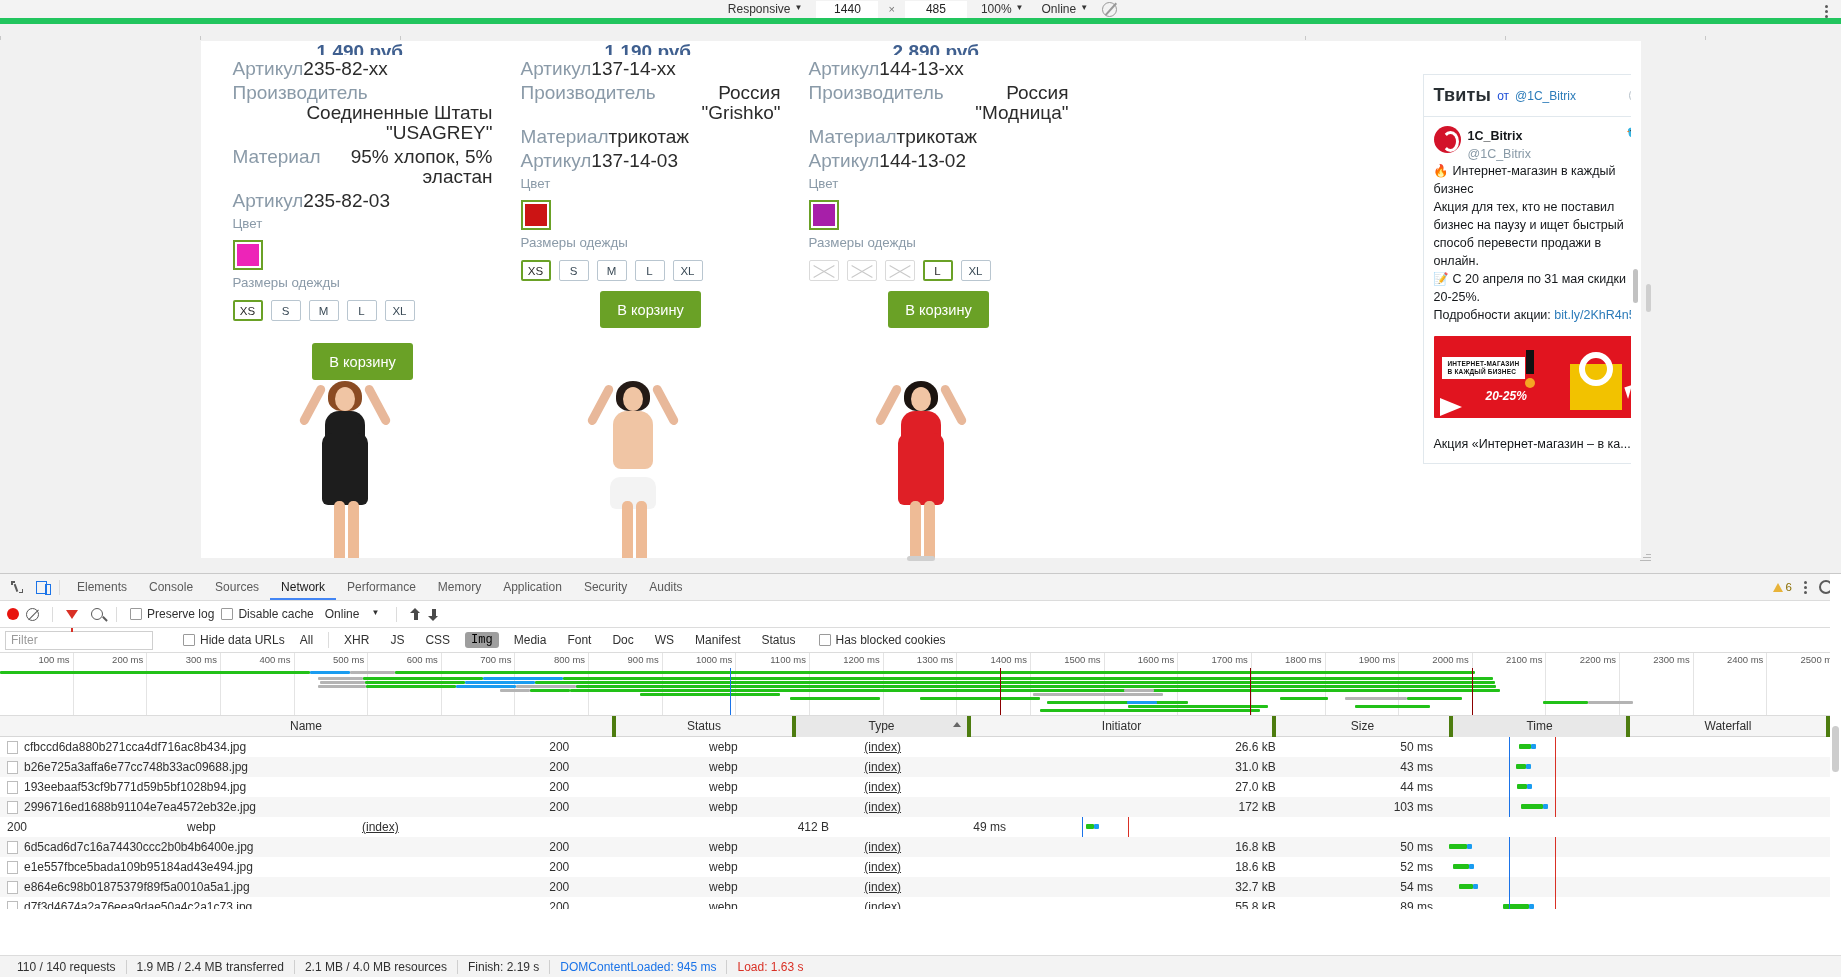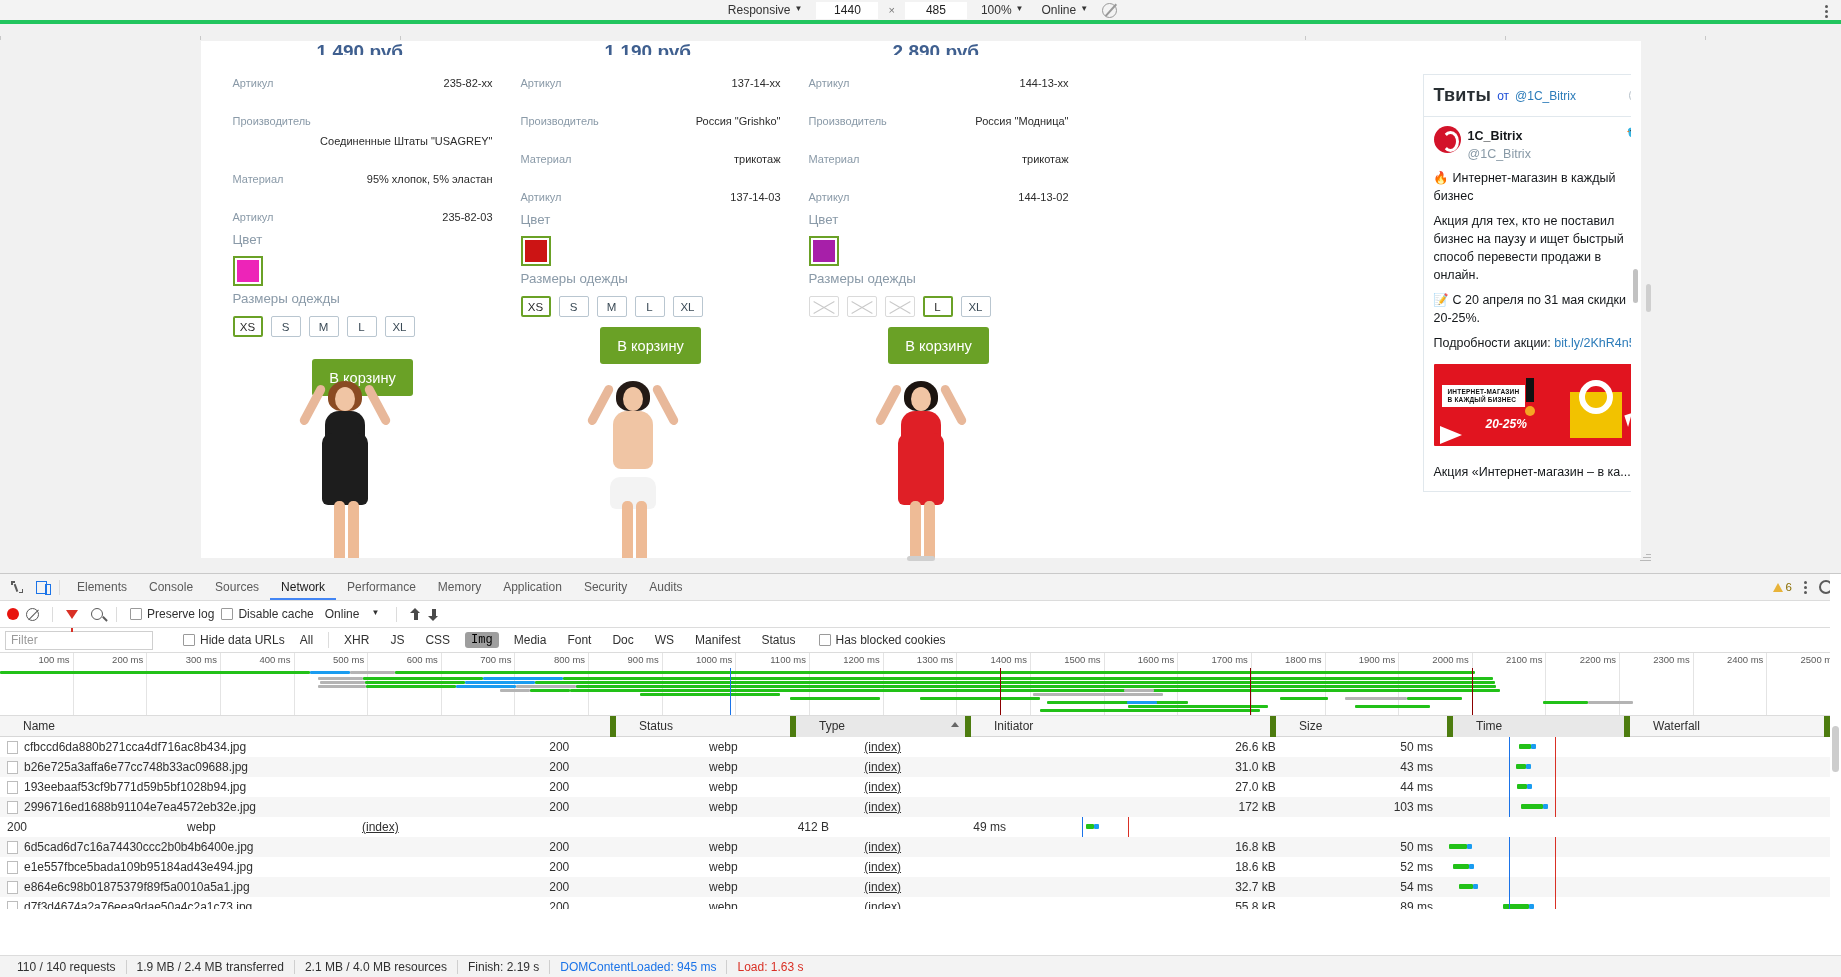"Responsive" .device-toolbar { border-bottom: 4px solid #22c55e -> 6px solid #22c55e }
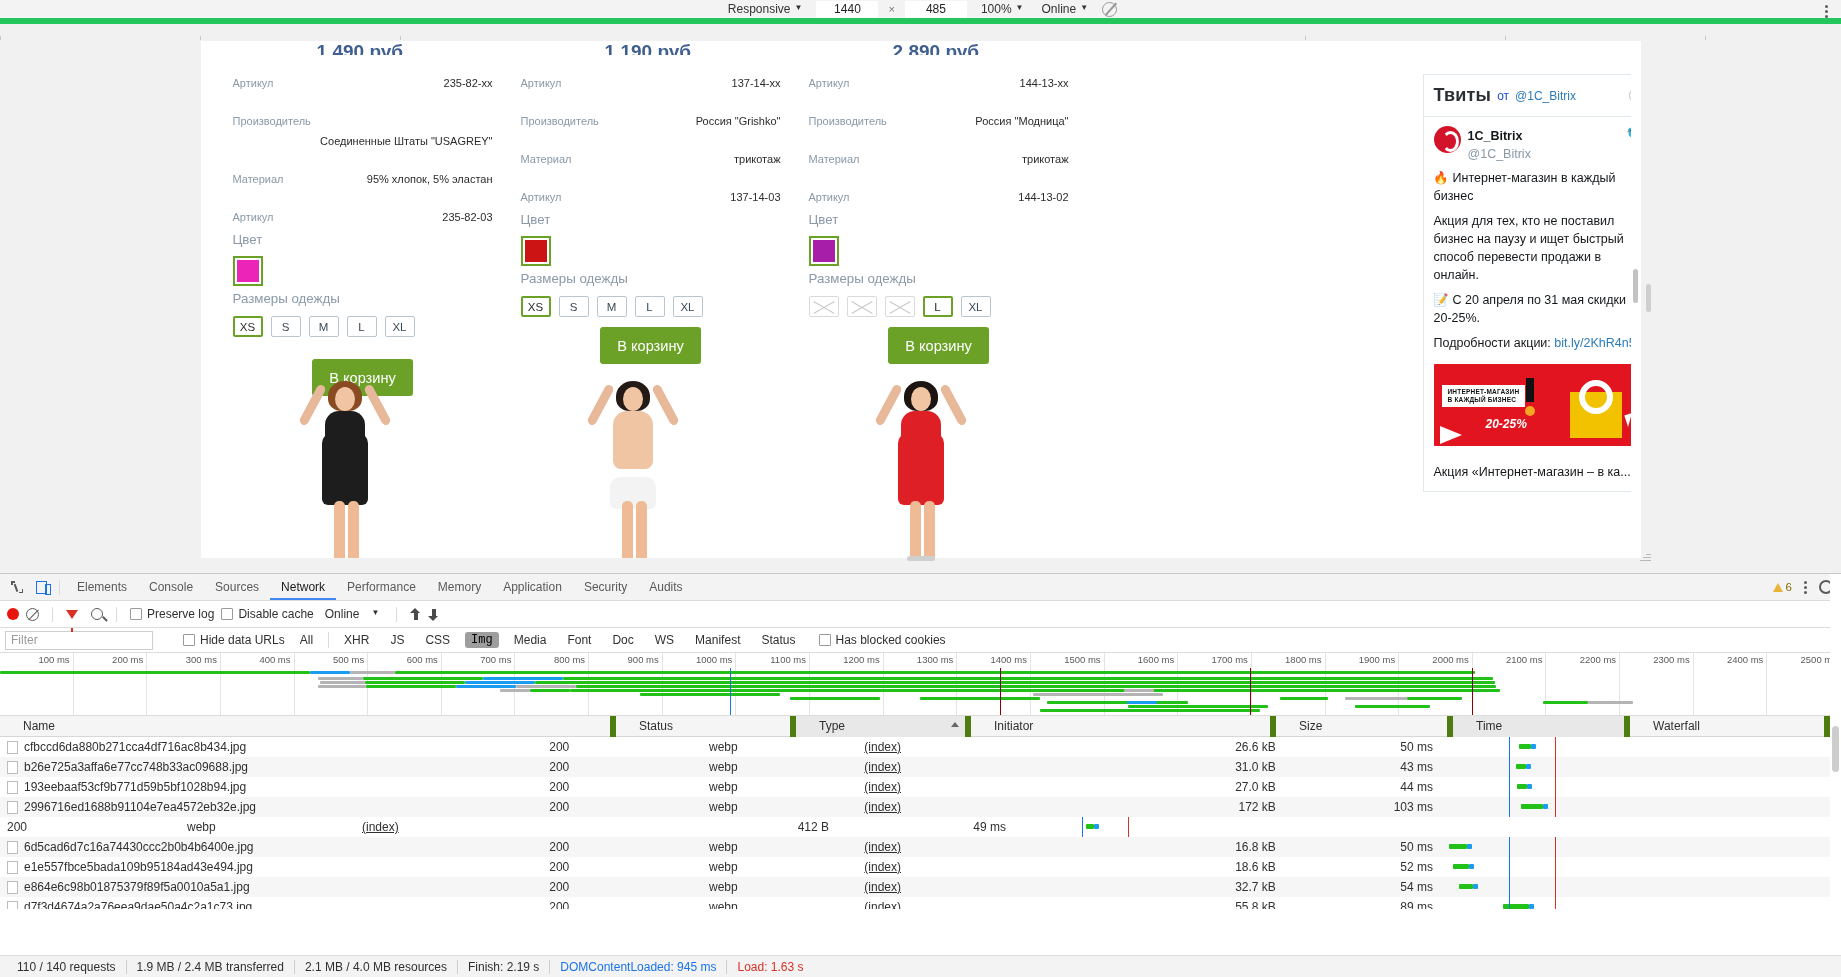"Артикул" .spec { font-size: 11px -> 19px; justify-content: space-between -> none; margin-top: 18px -> 4px }
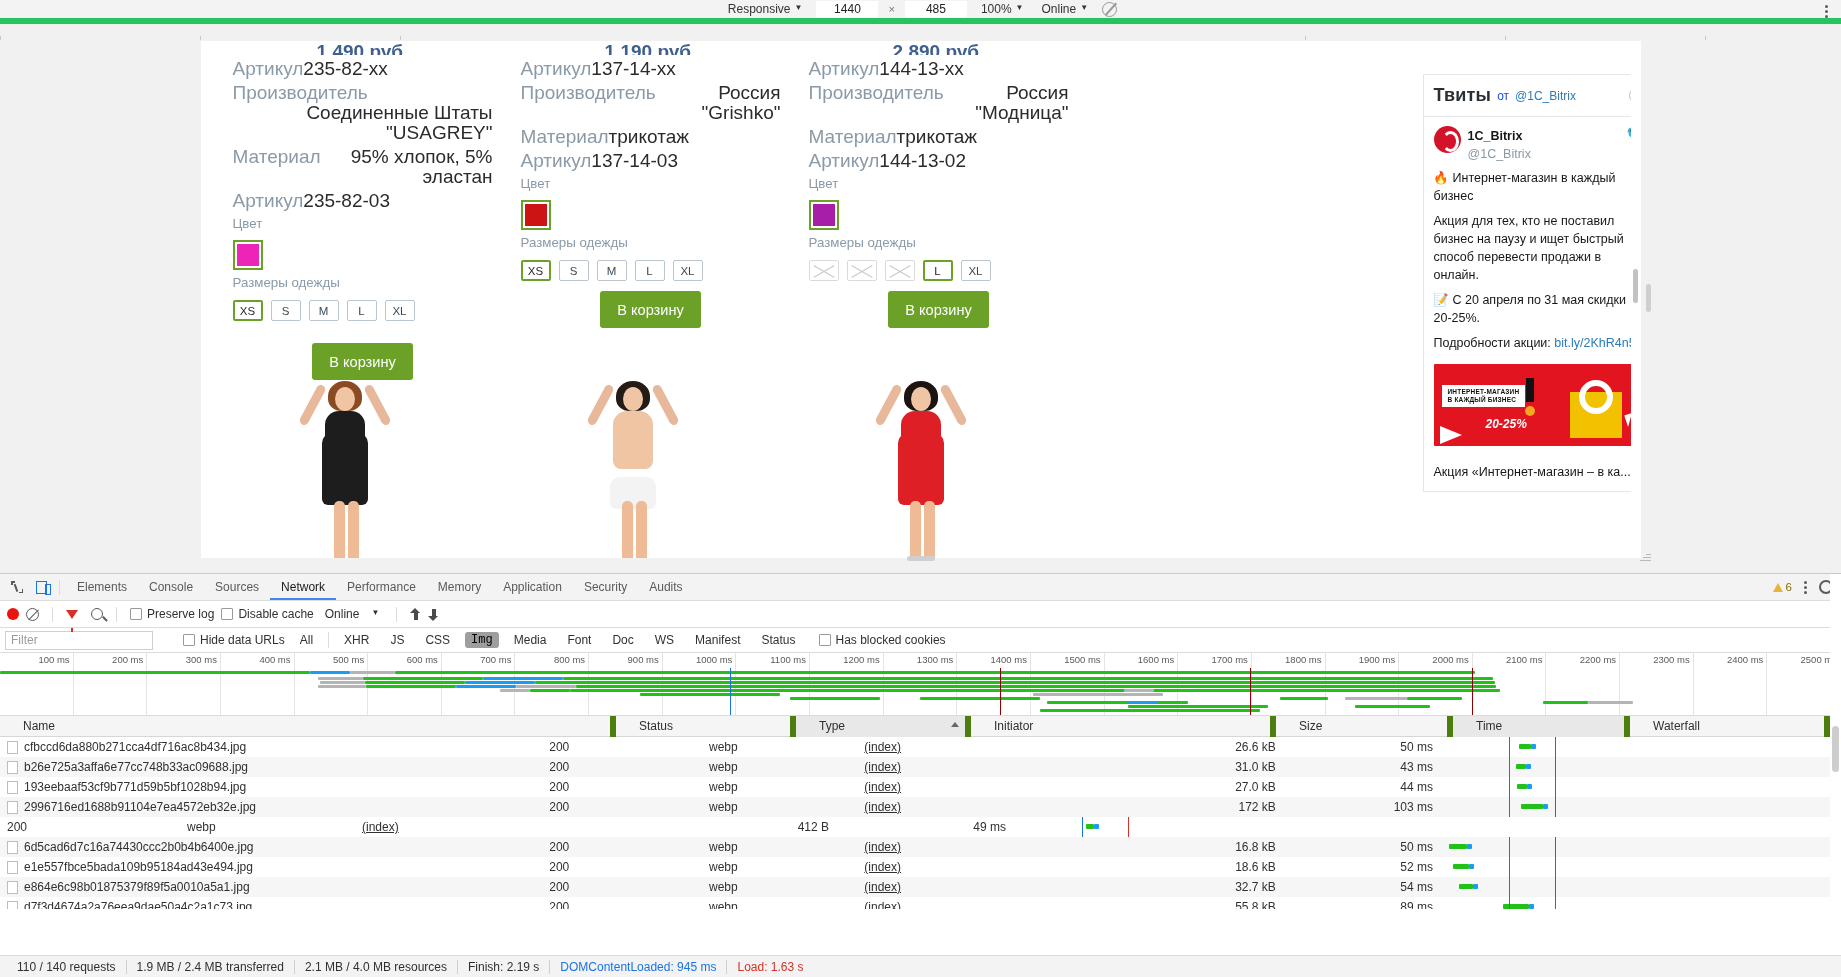"🔥 Интернет-магазин в каждый бизнес" .tw-line { margin-top: 7px -> none }
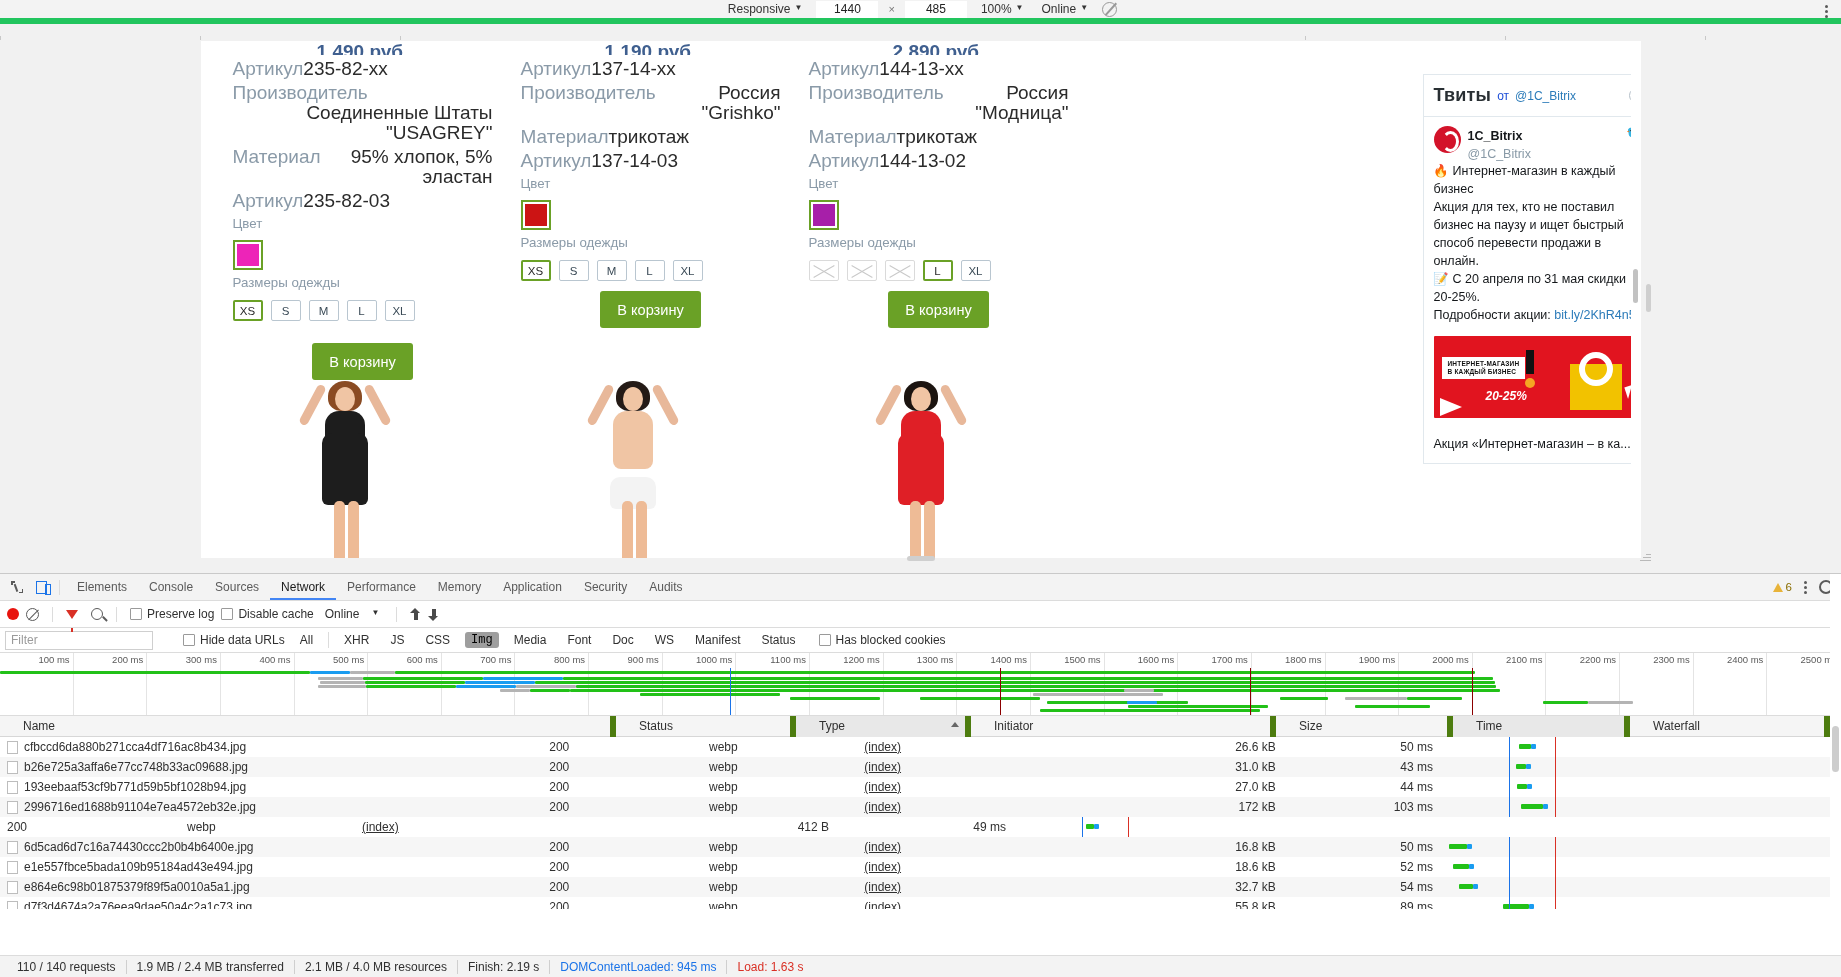"Name" .gh { border-right: 6px solid #4d7c0f -> 4px solid #4d7c0f; text-align: none -> center }
